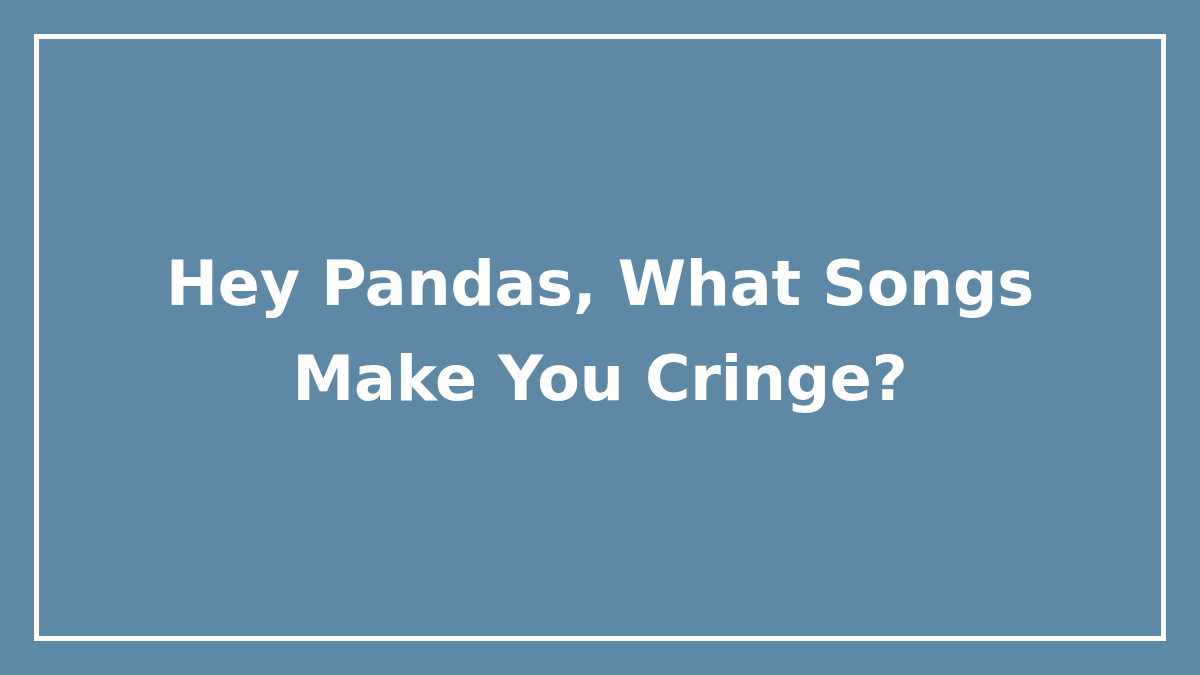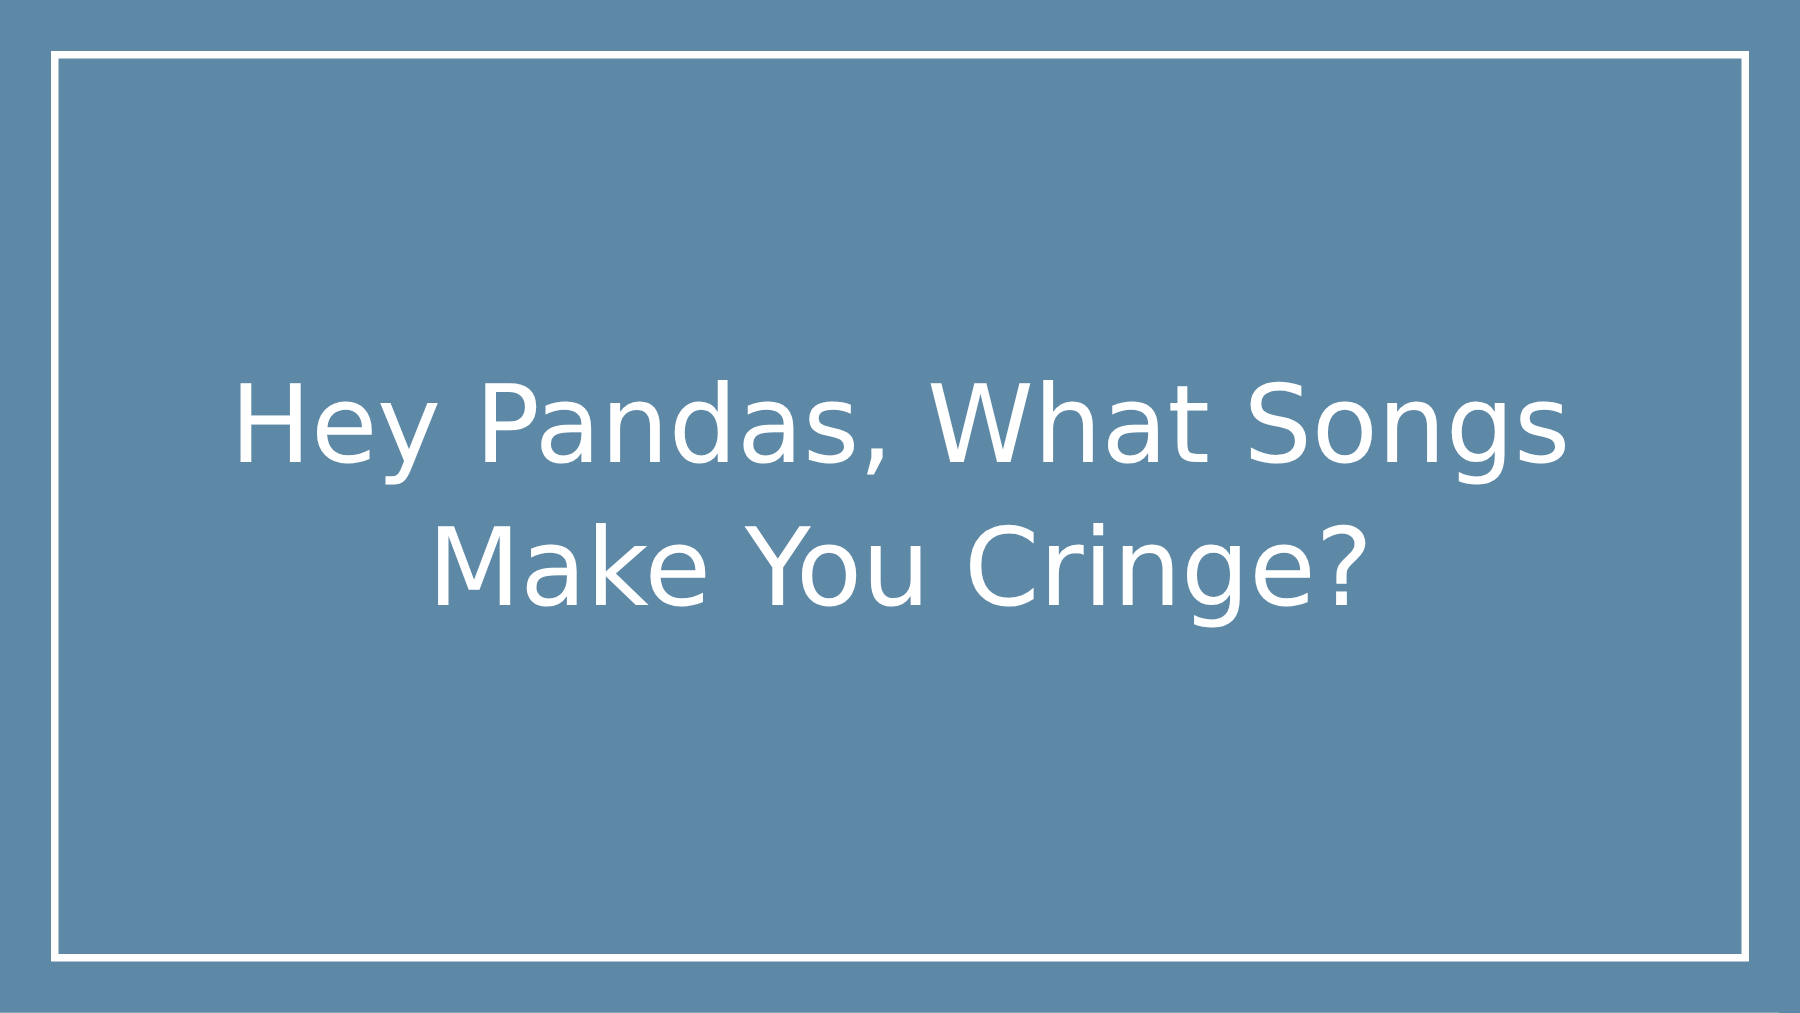"Hey Pandas, What Songs Make" .headline { font-size: 72px -> 62px; font-weight: normal -> bold }
